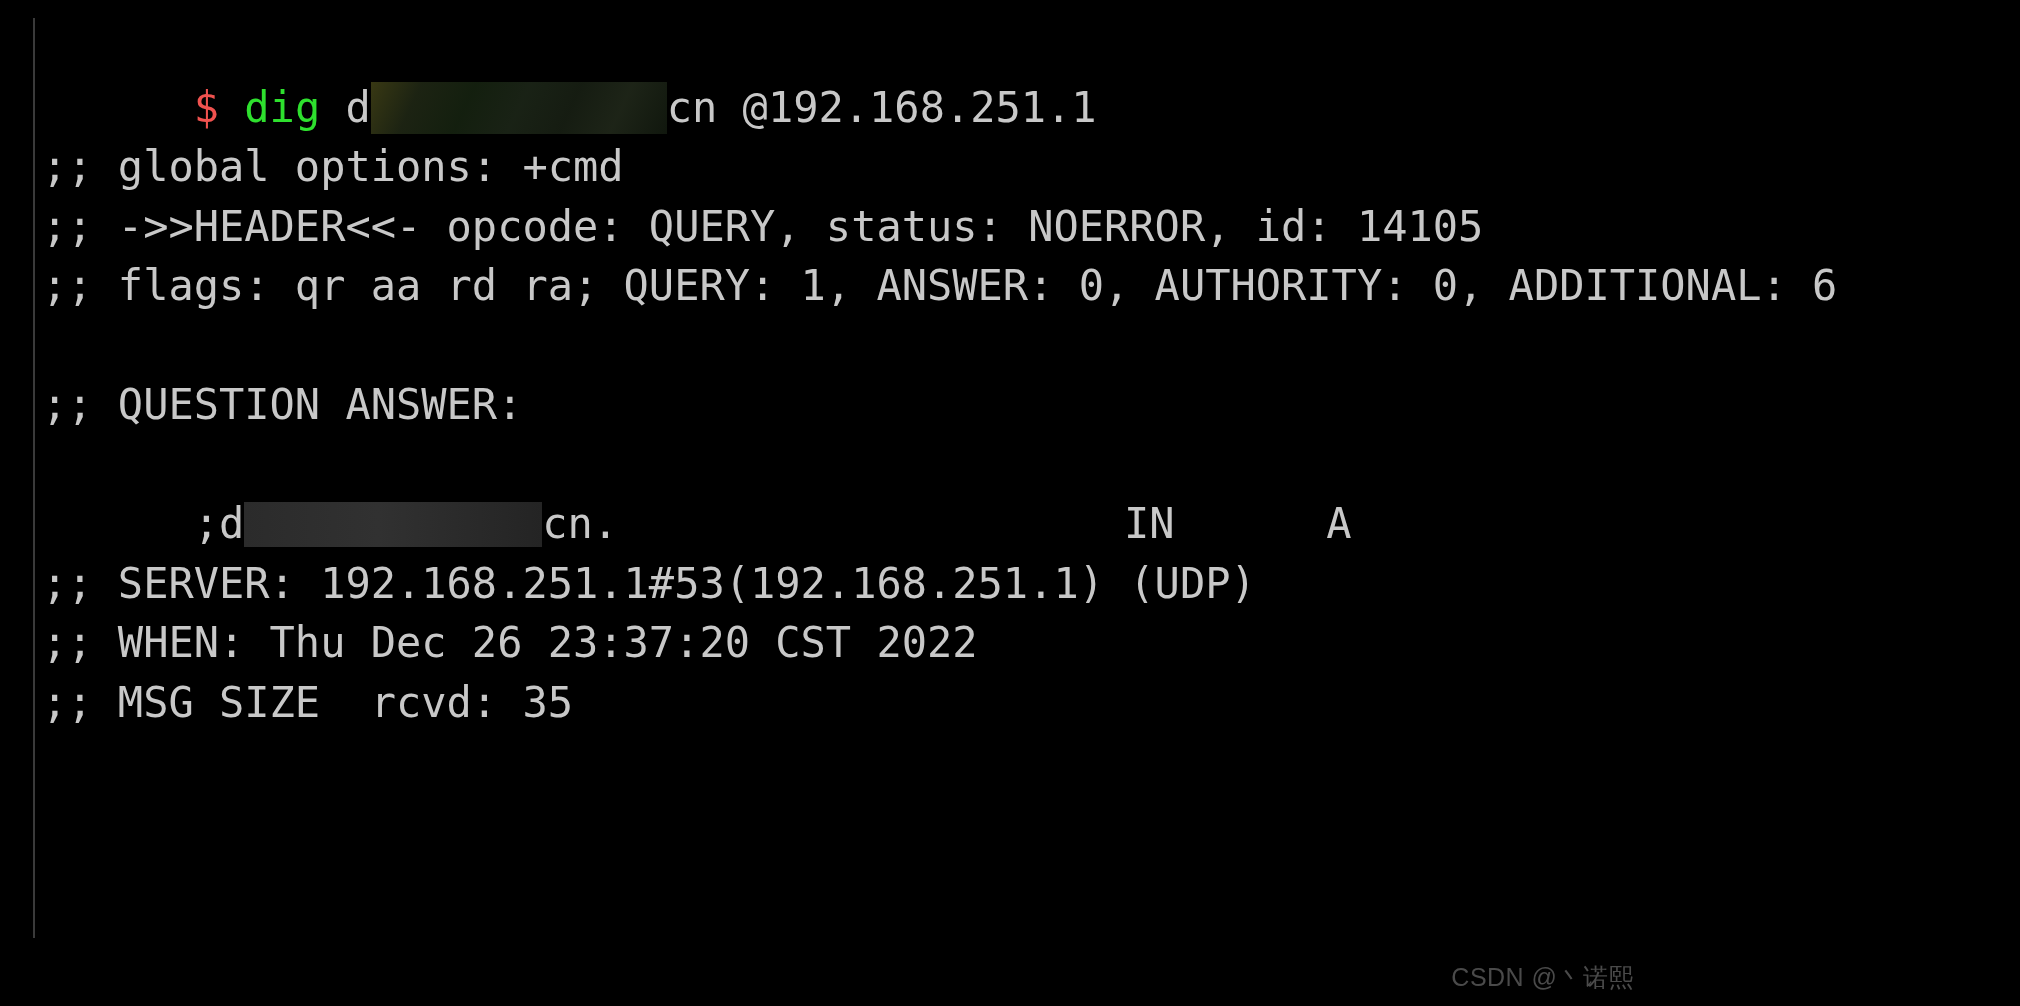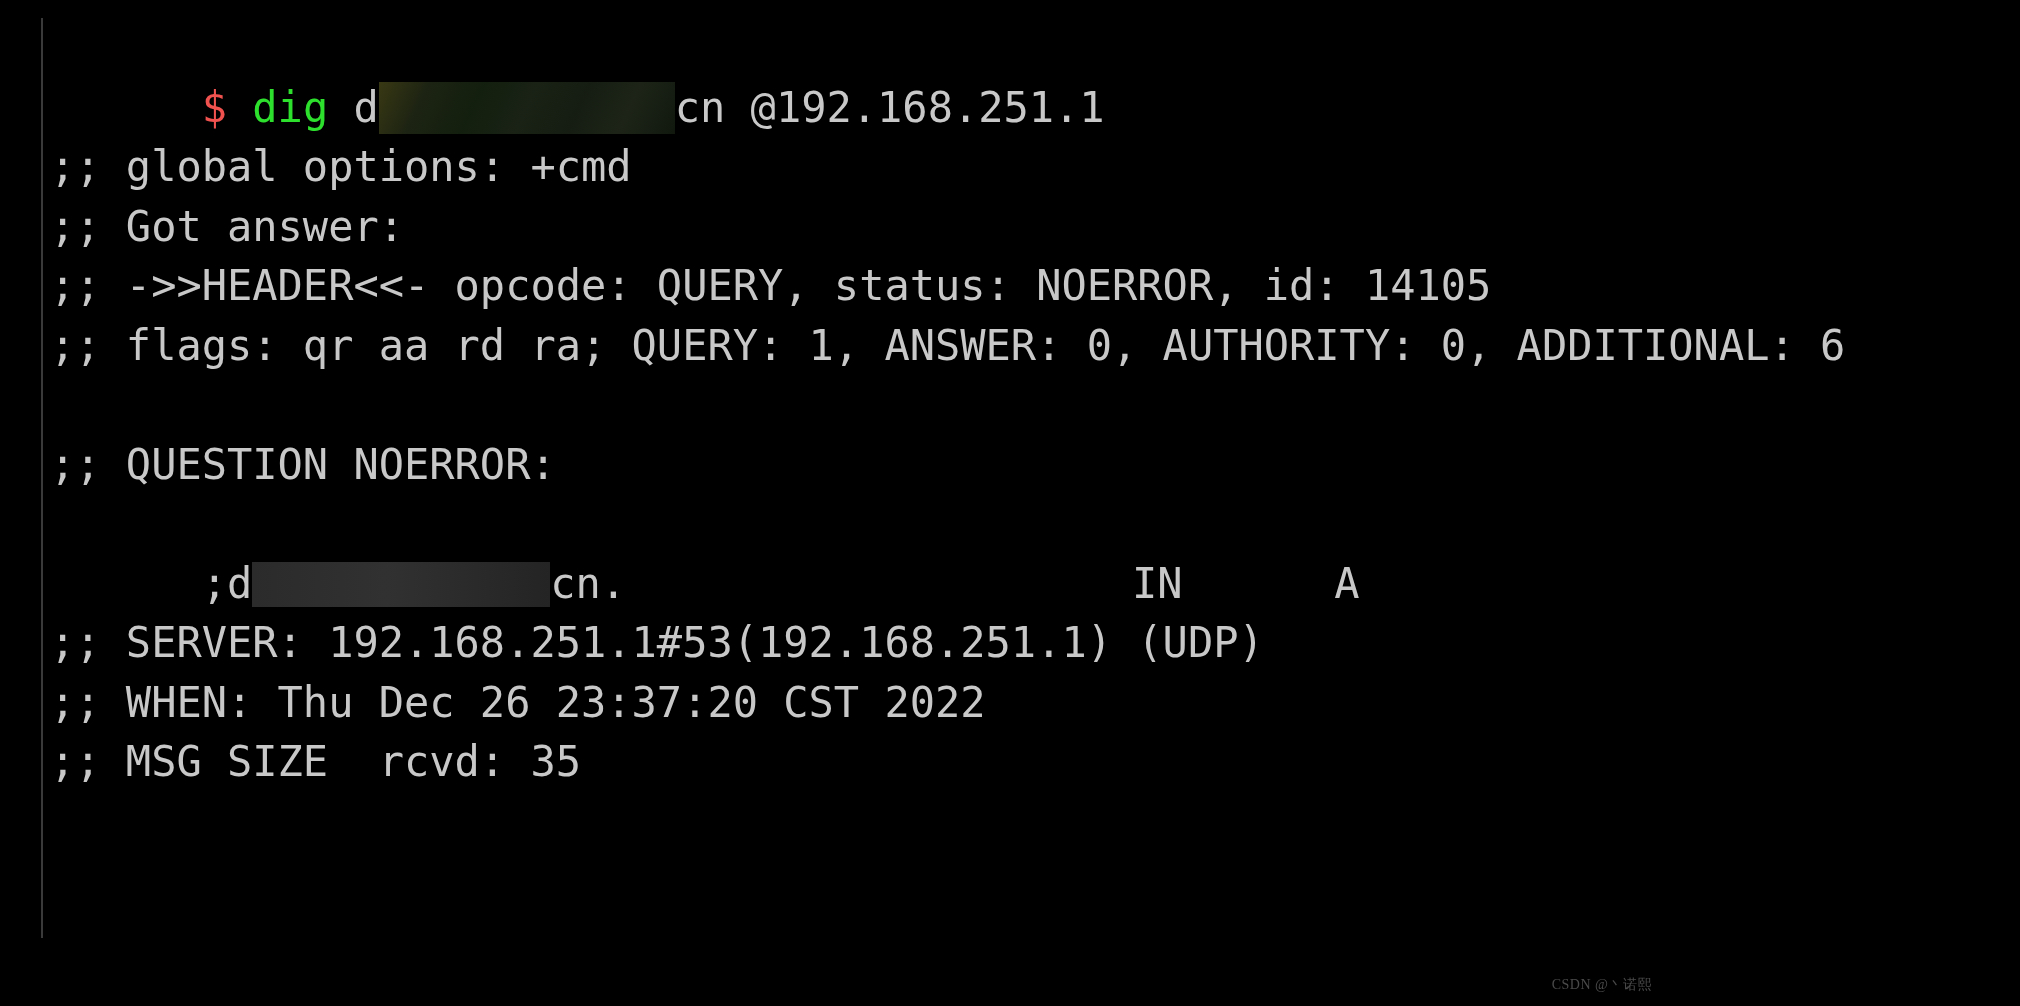"$ dig d cn @192.168.251.1" #terminal { margin-left: 8px -> none }
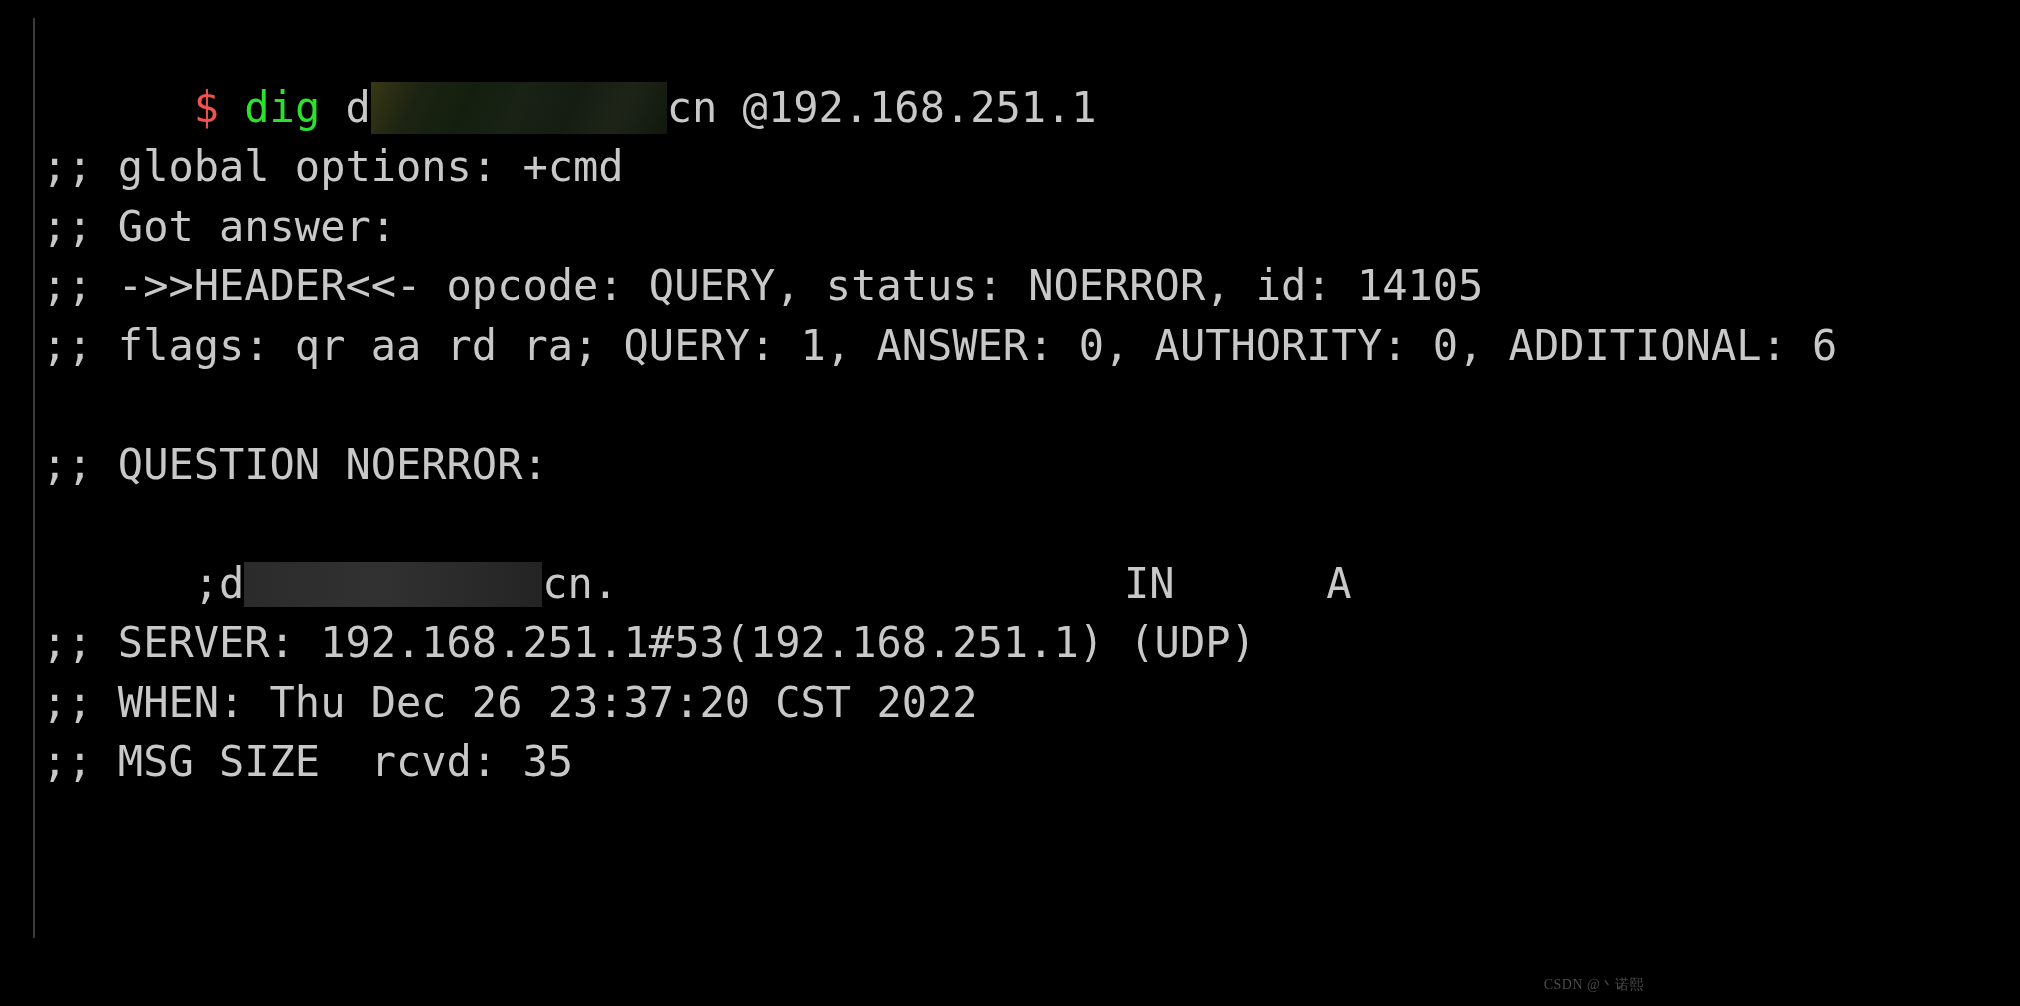";; Got answer:" div.line { html: <div>;; Got answer:</div> -> none }
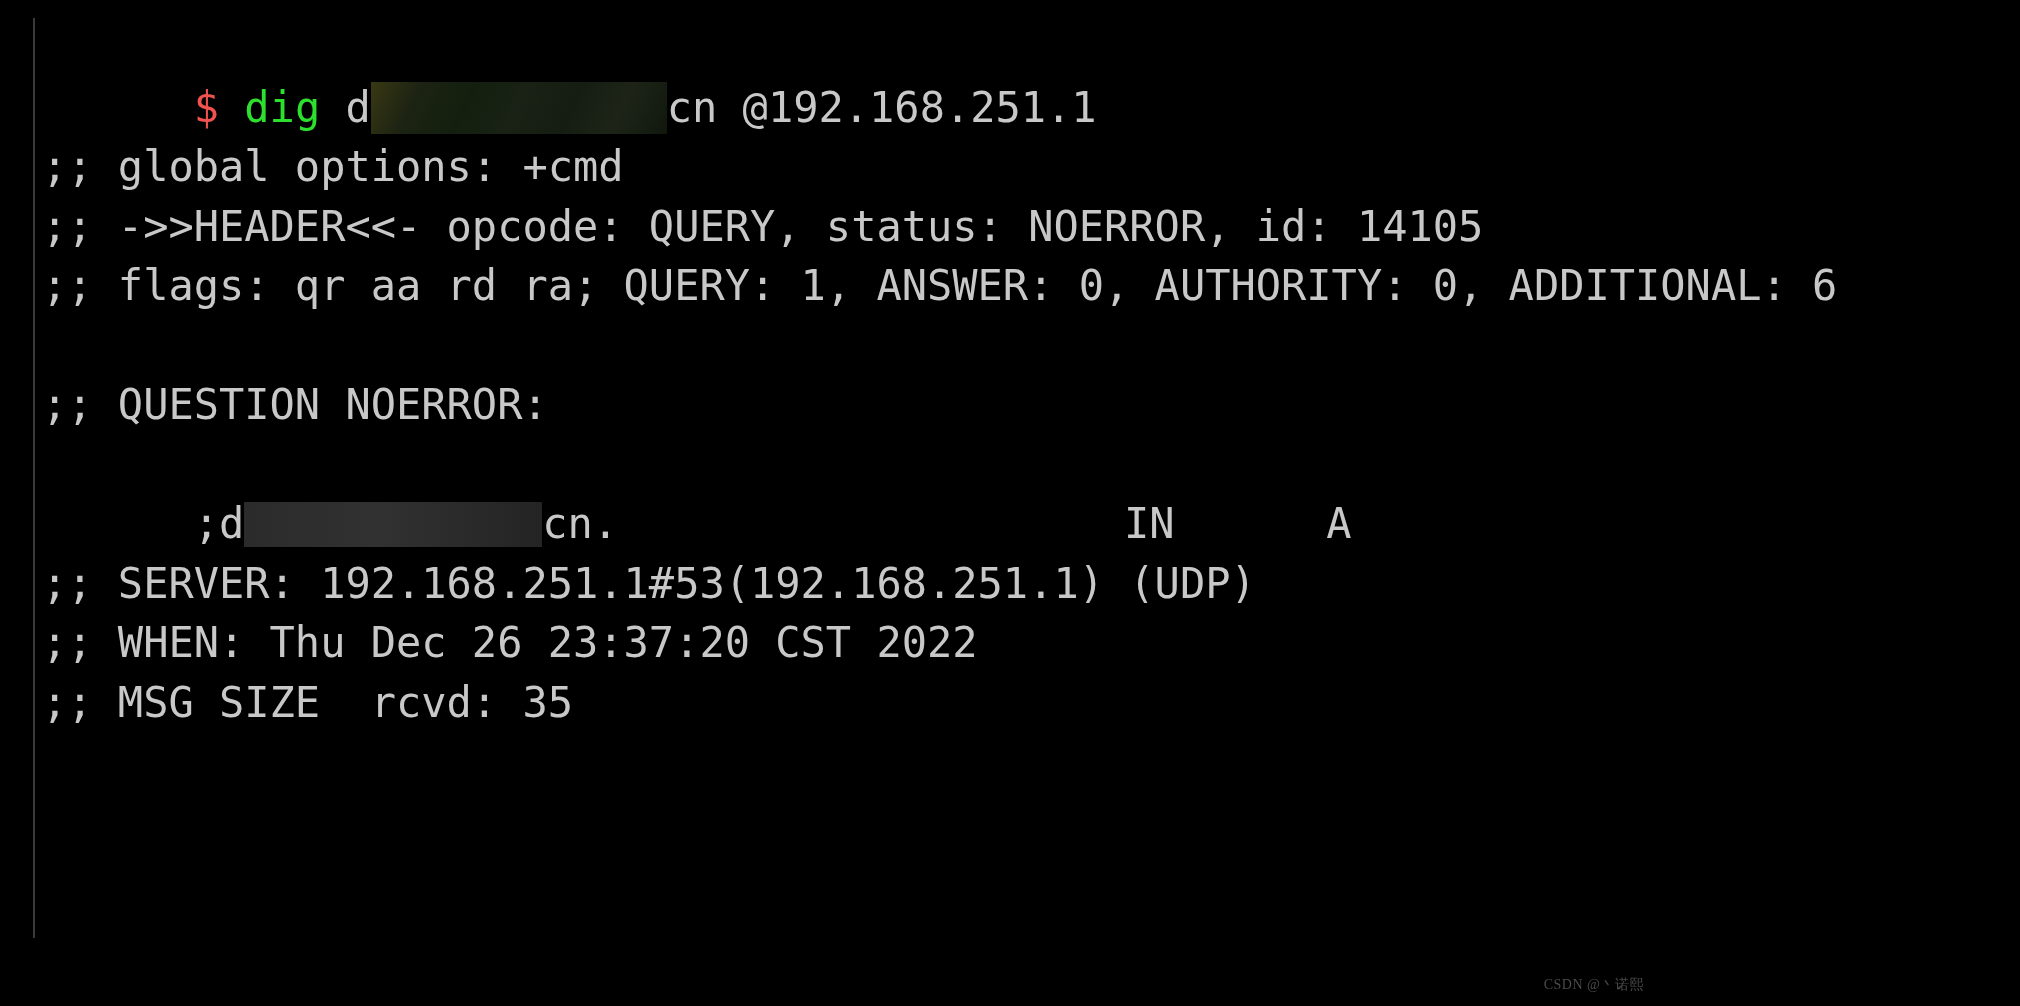";; QUESTION NOERROR:" div.line { text: NOERROR -> ANSWER }
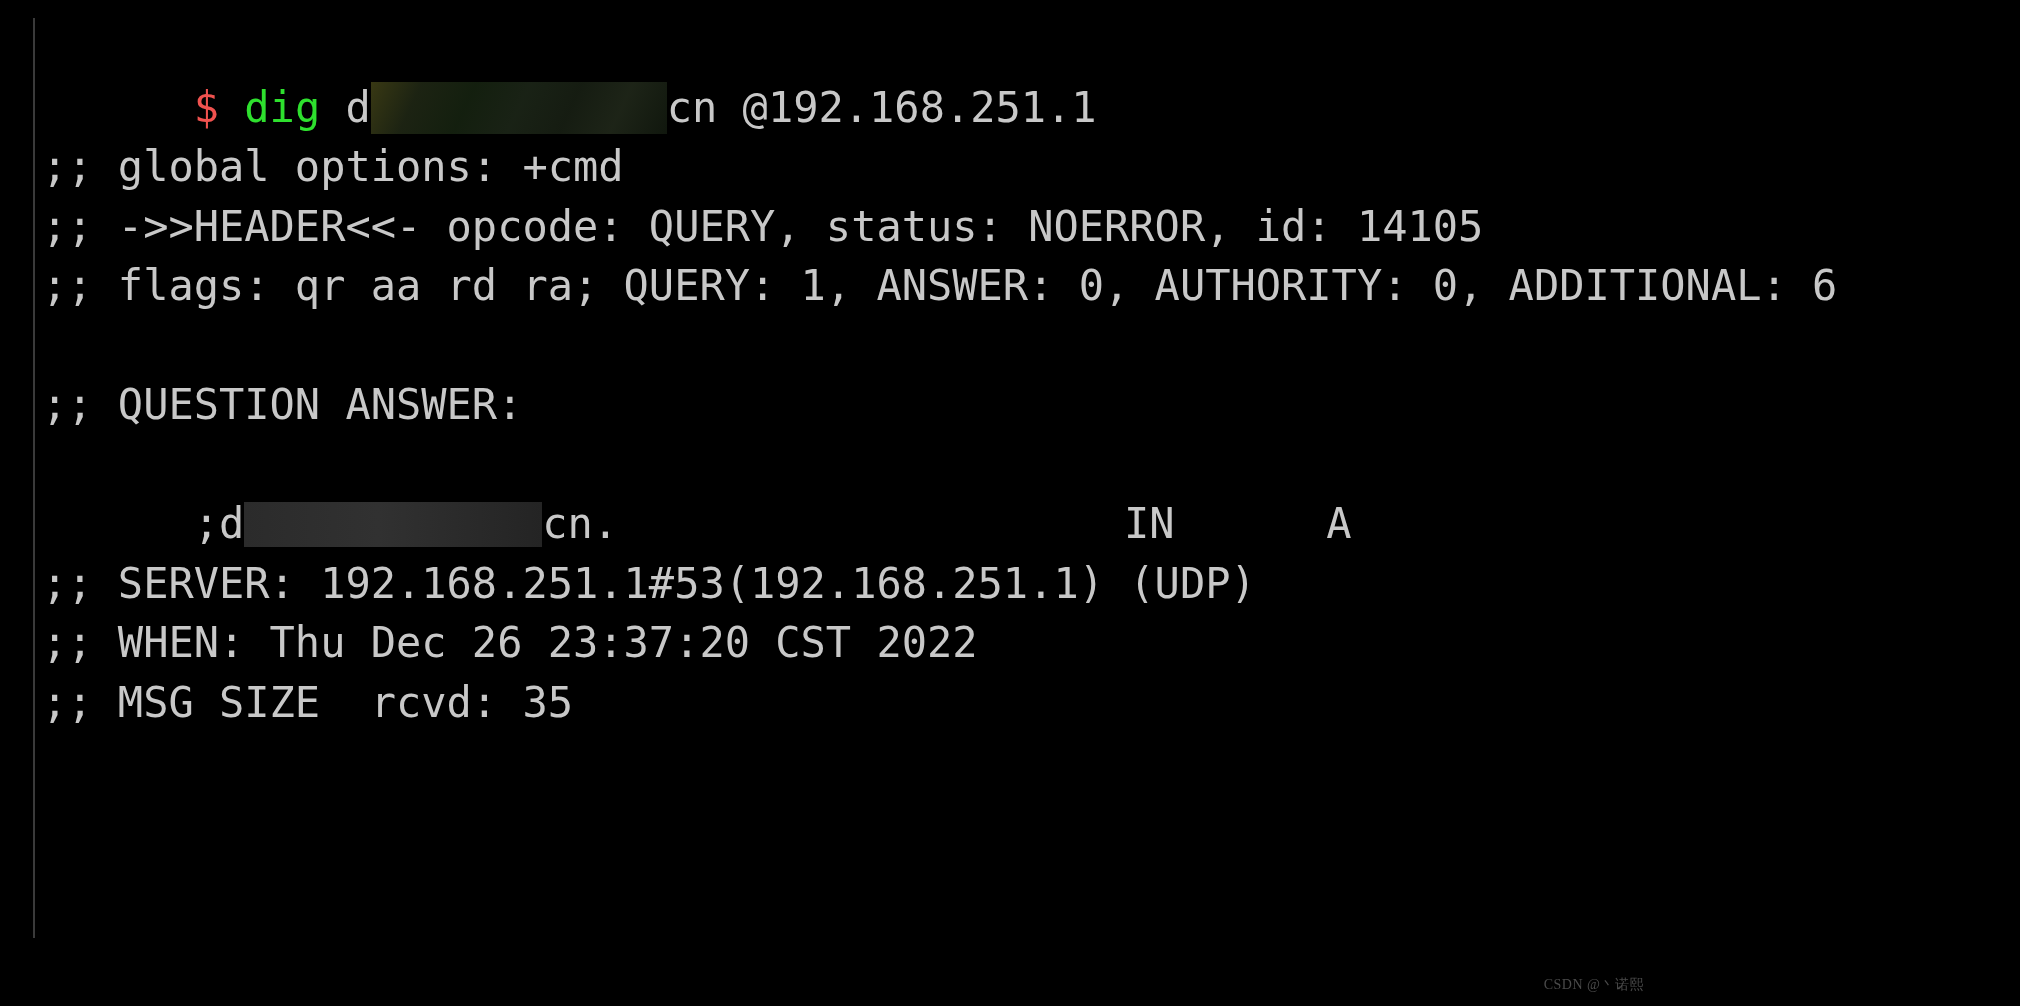"CSDN @丶诺熙" #watermark { font-family: Liberation Serif, serif -> Liberation Sans, sans-serif; font-size: 14px -> 25px; right: 8px -> 18px }
